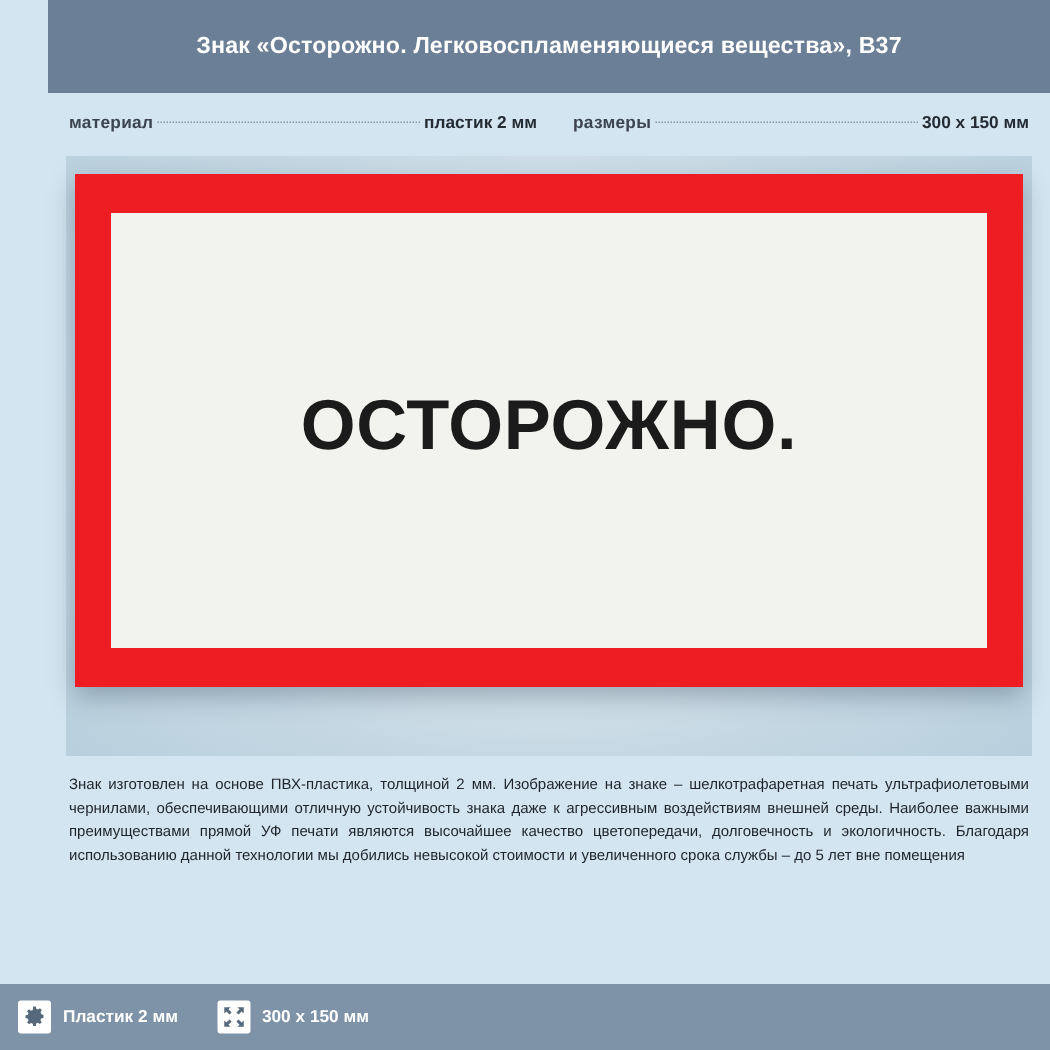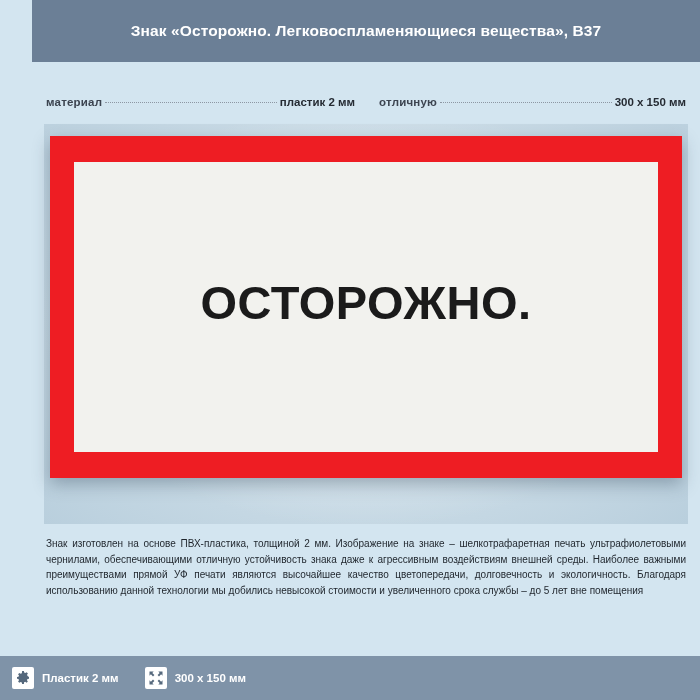"материал" .specs { margin-top: 20px -> none }
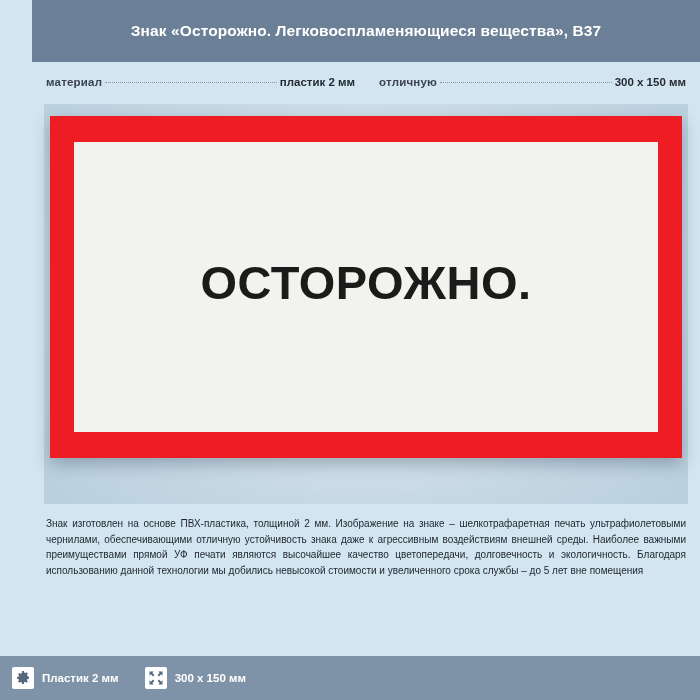"отличную" span.spec-label { text: отличную -> размеры }
